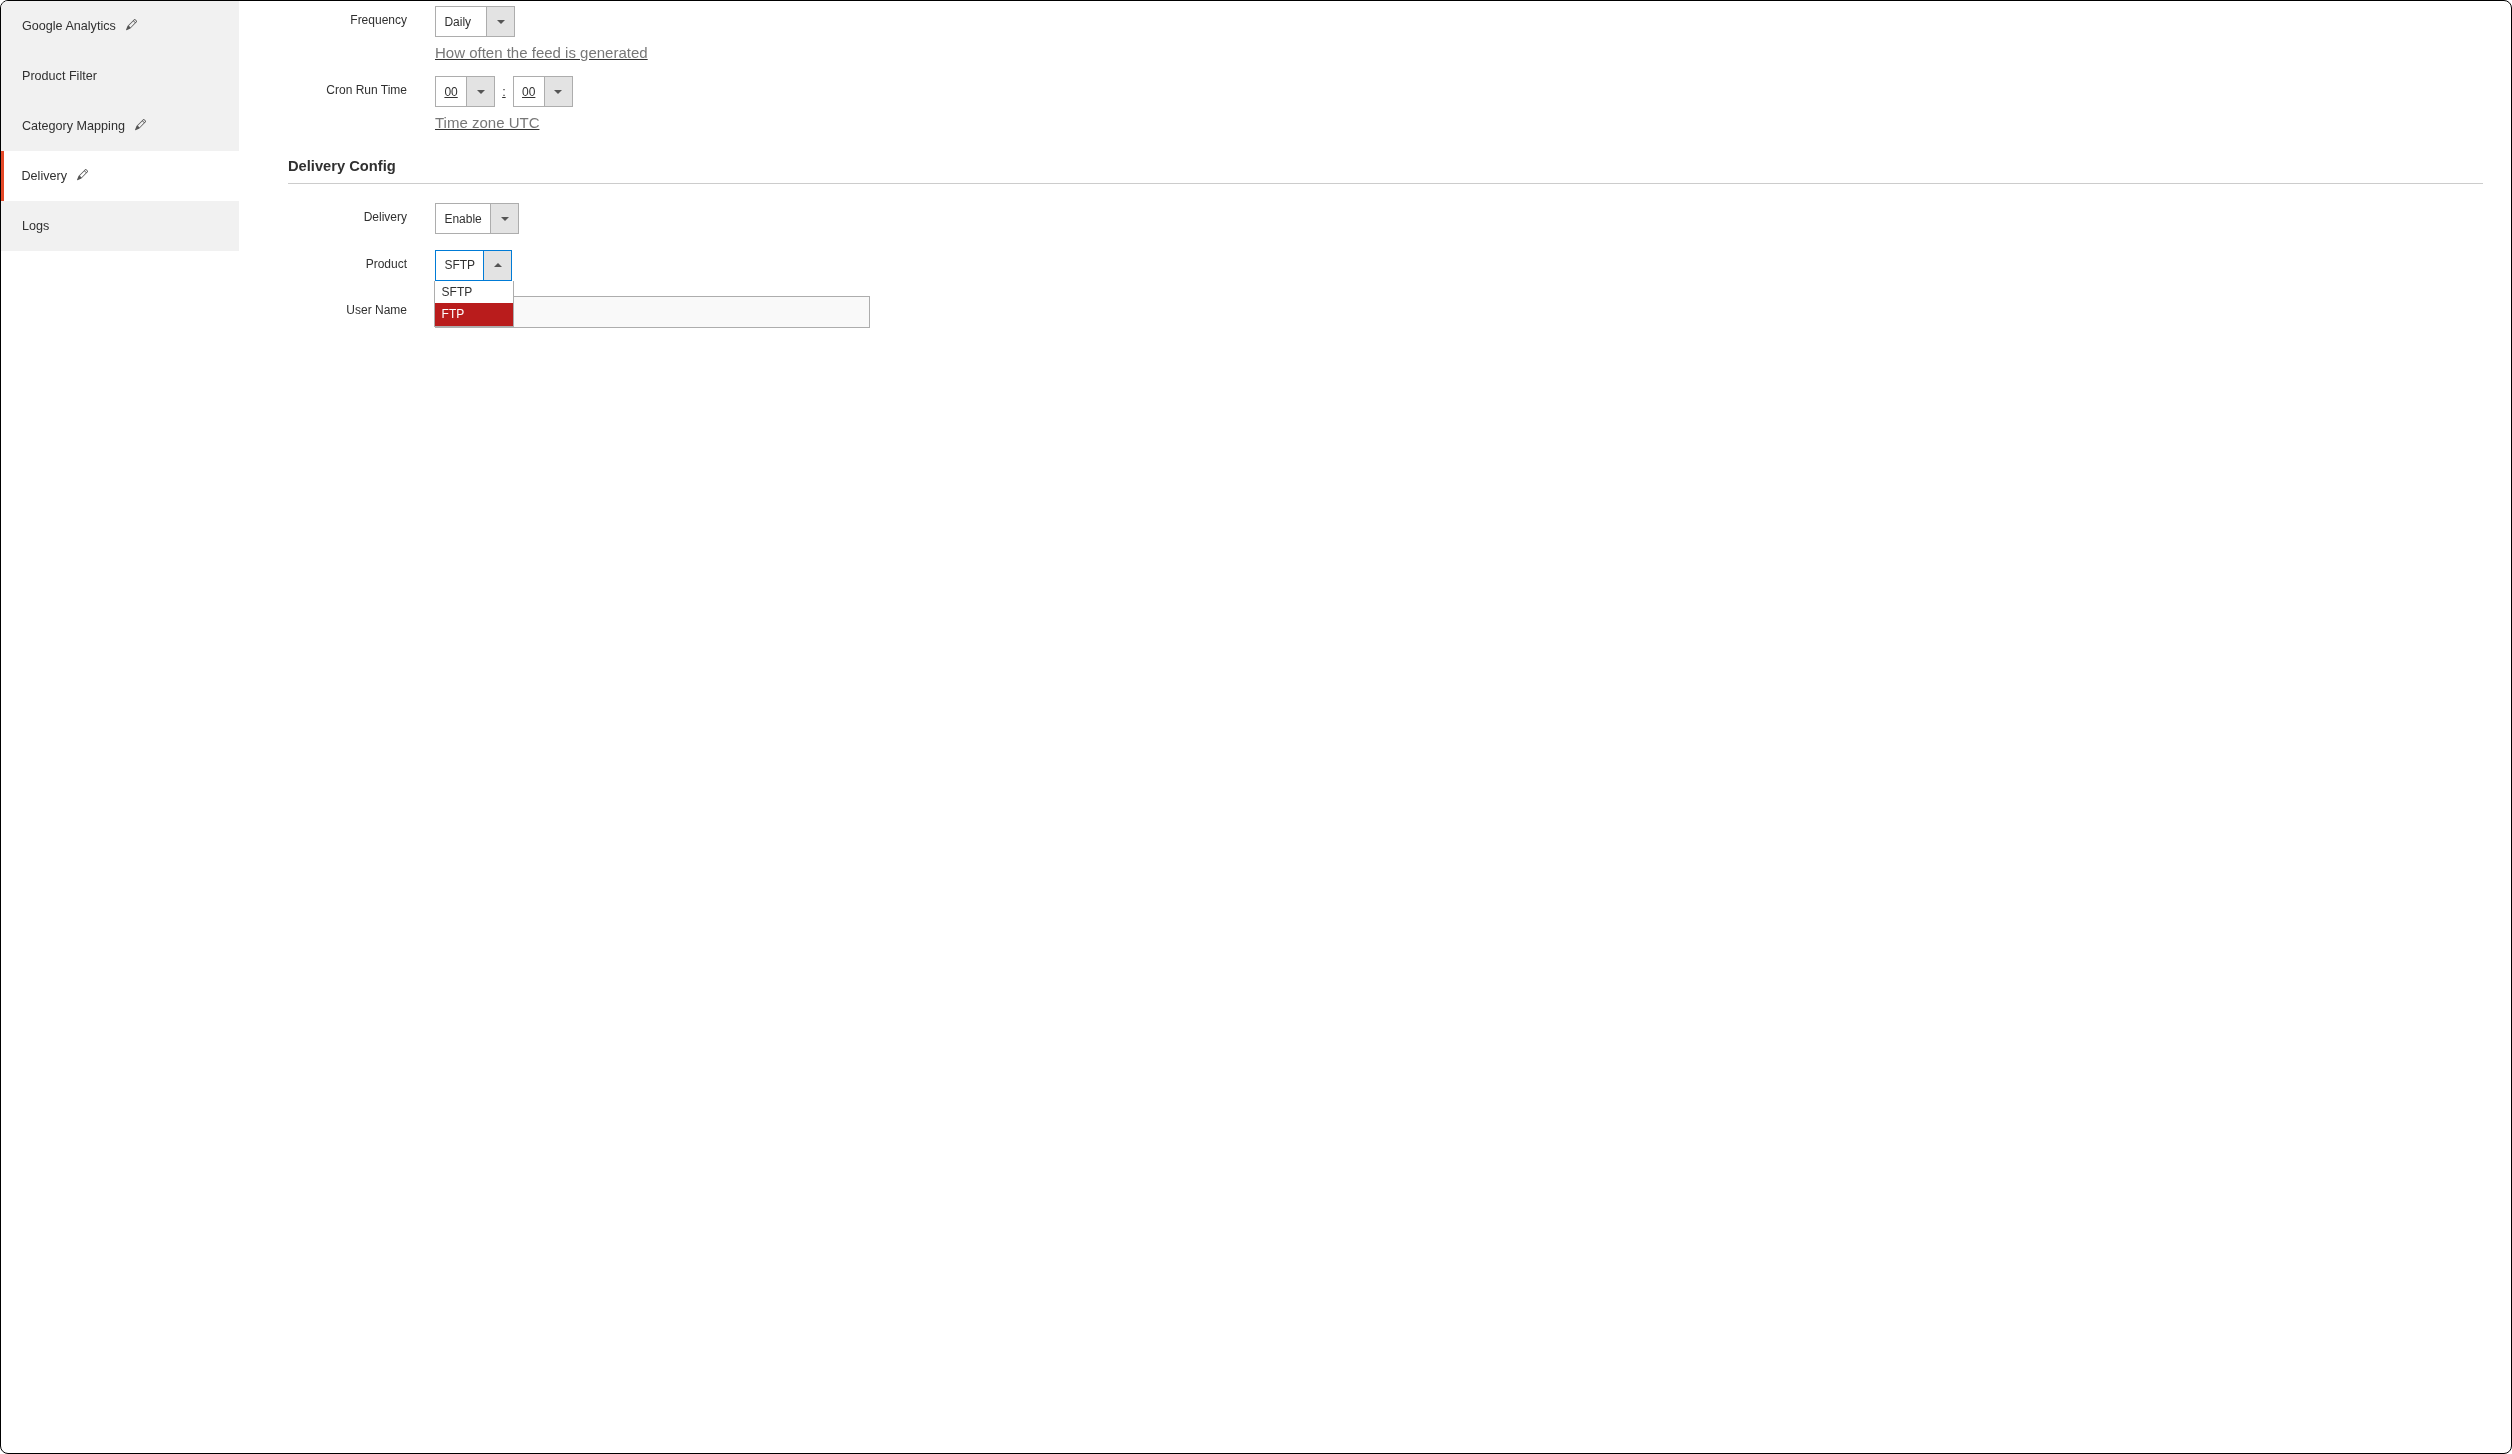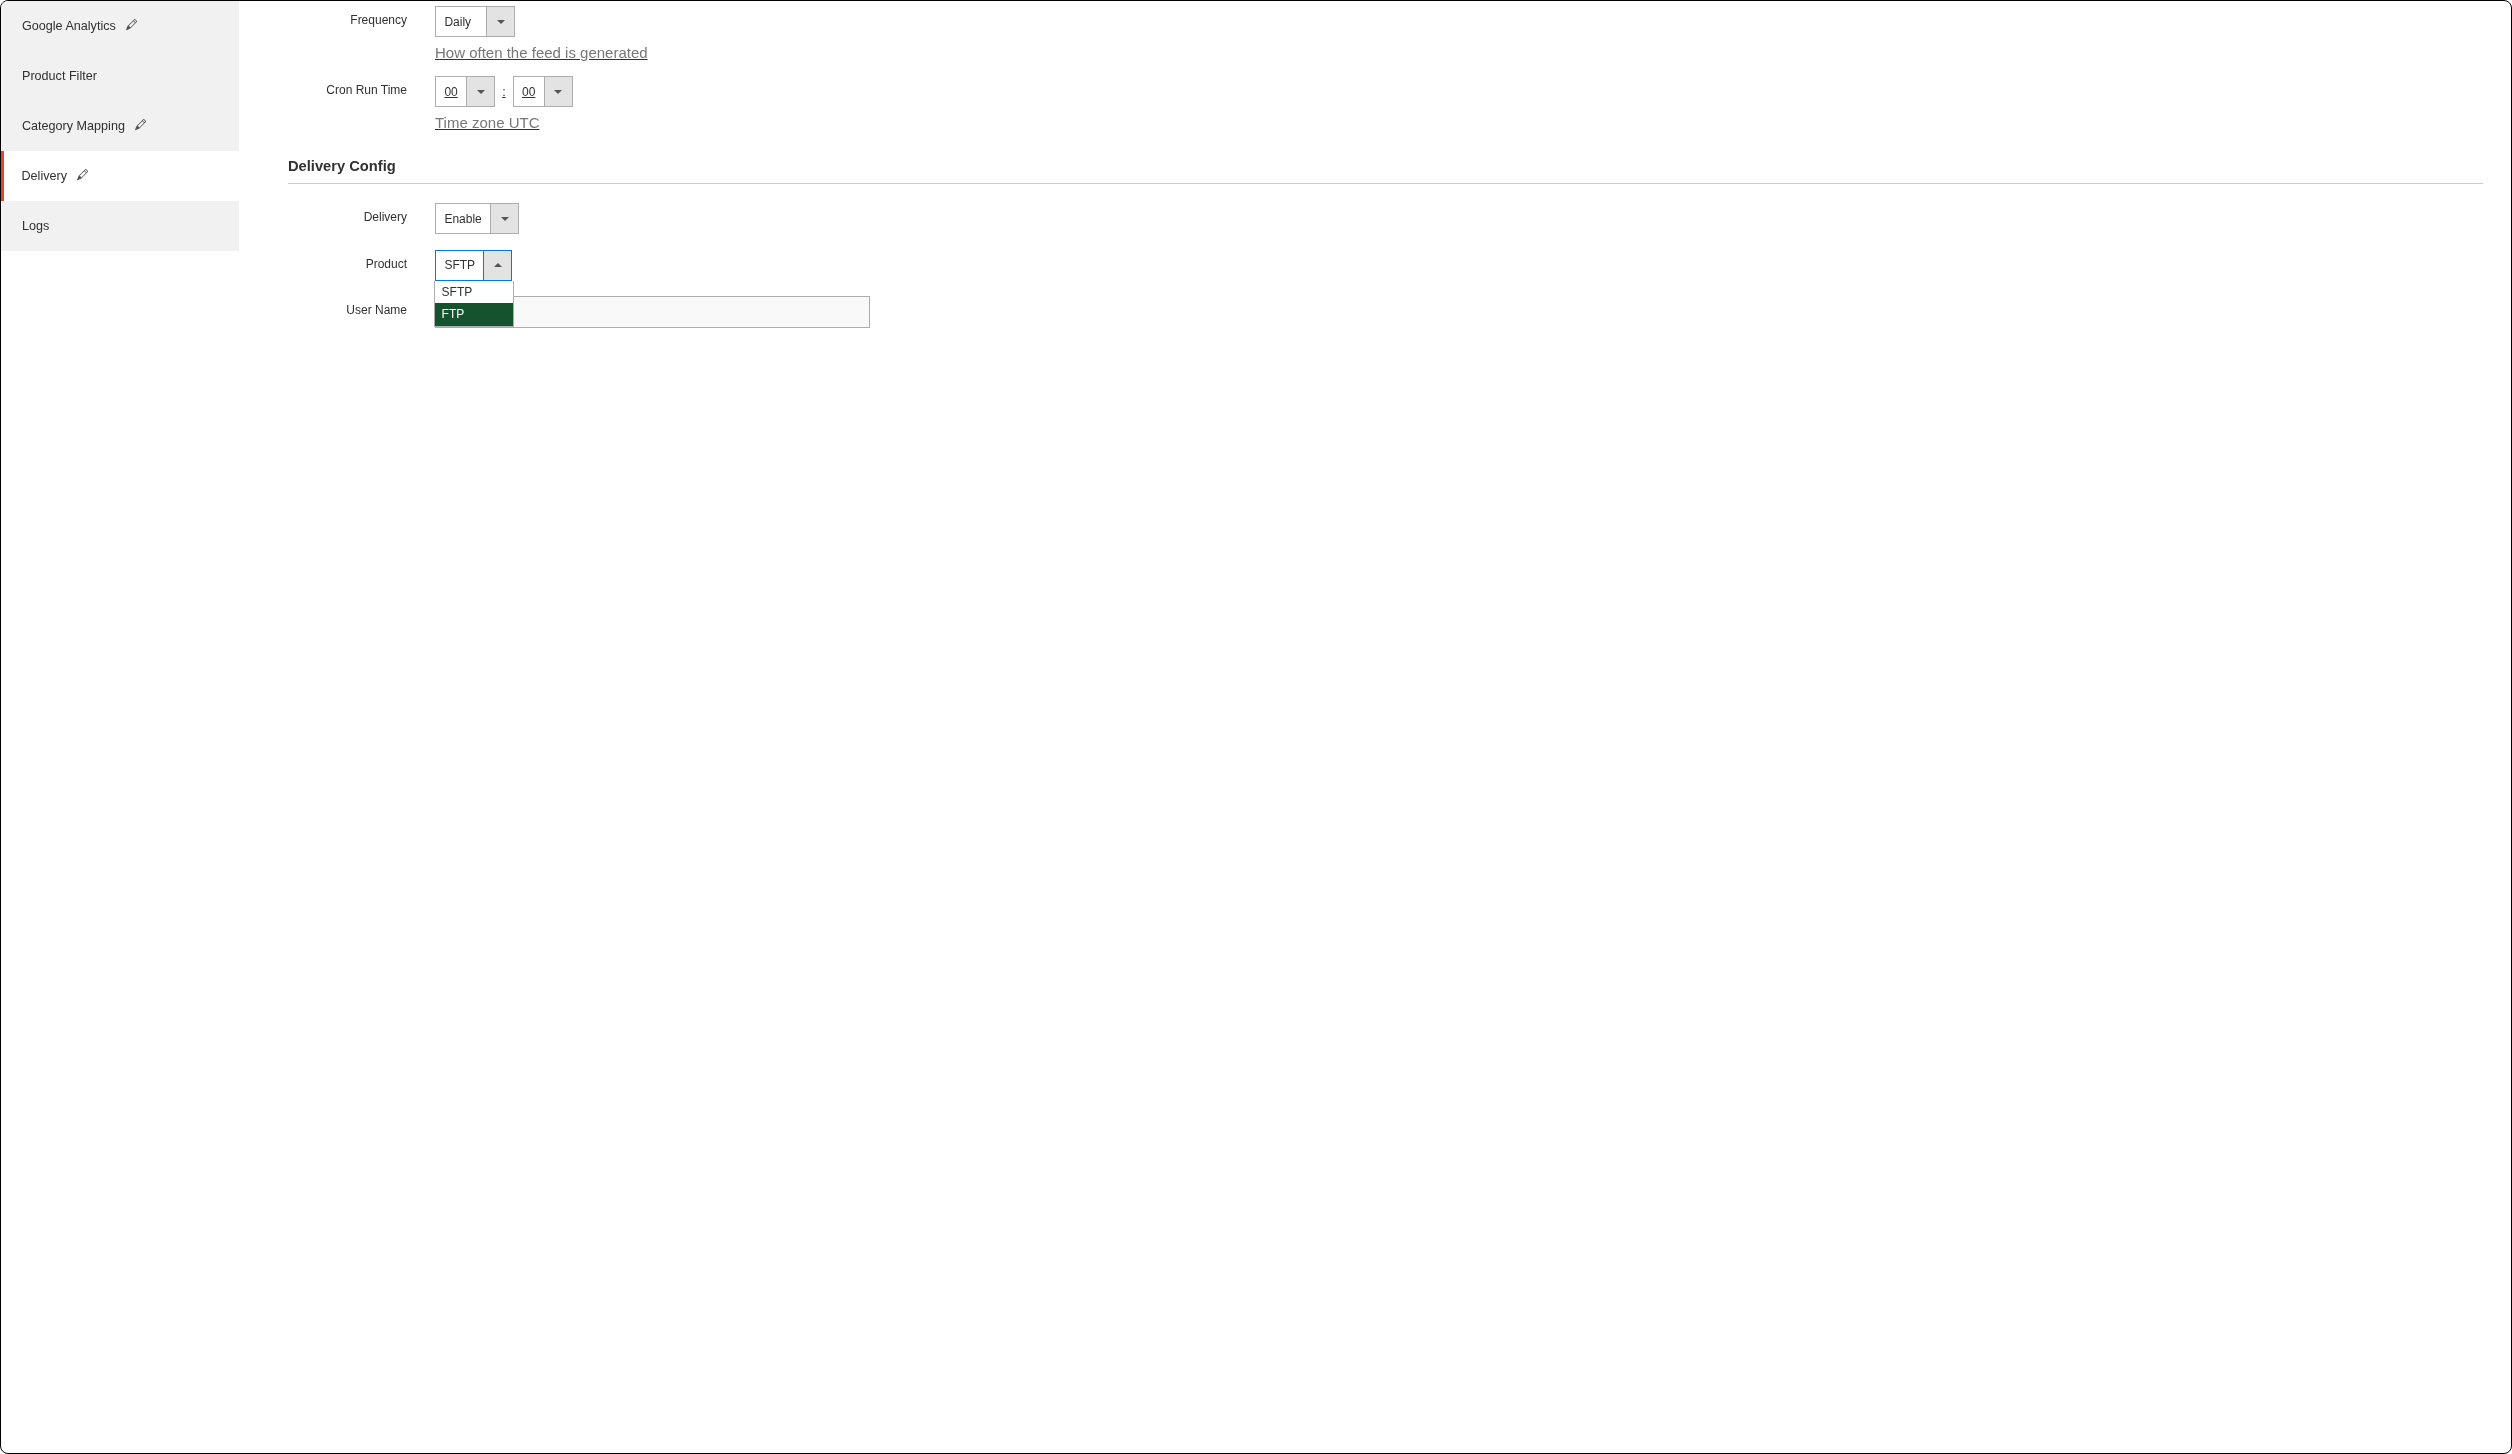"FTP" .dropdown-option.hovered { background: #14532d -> #b91c1c }
